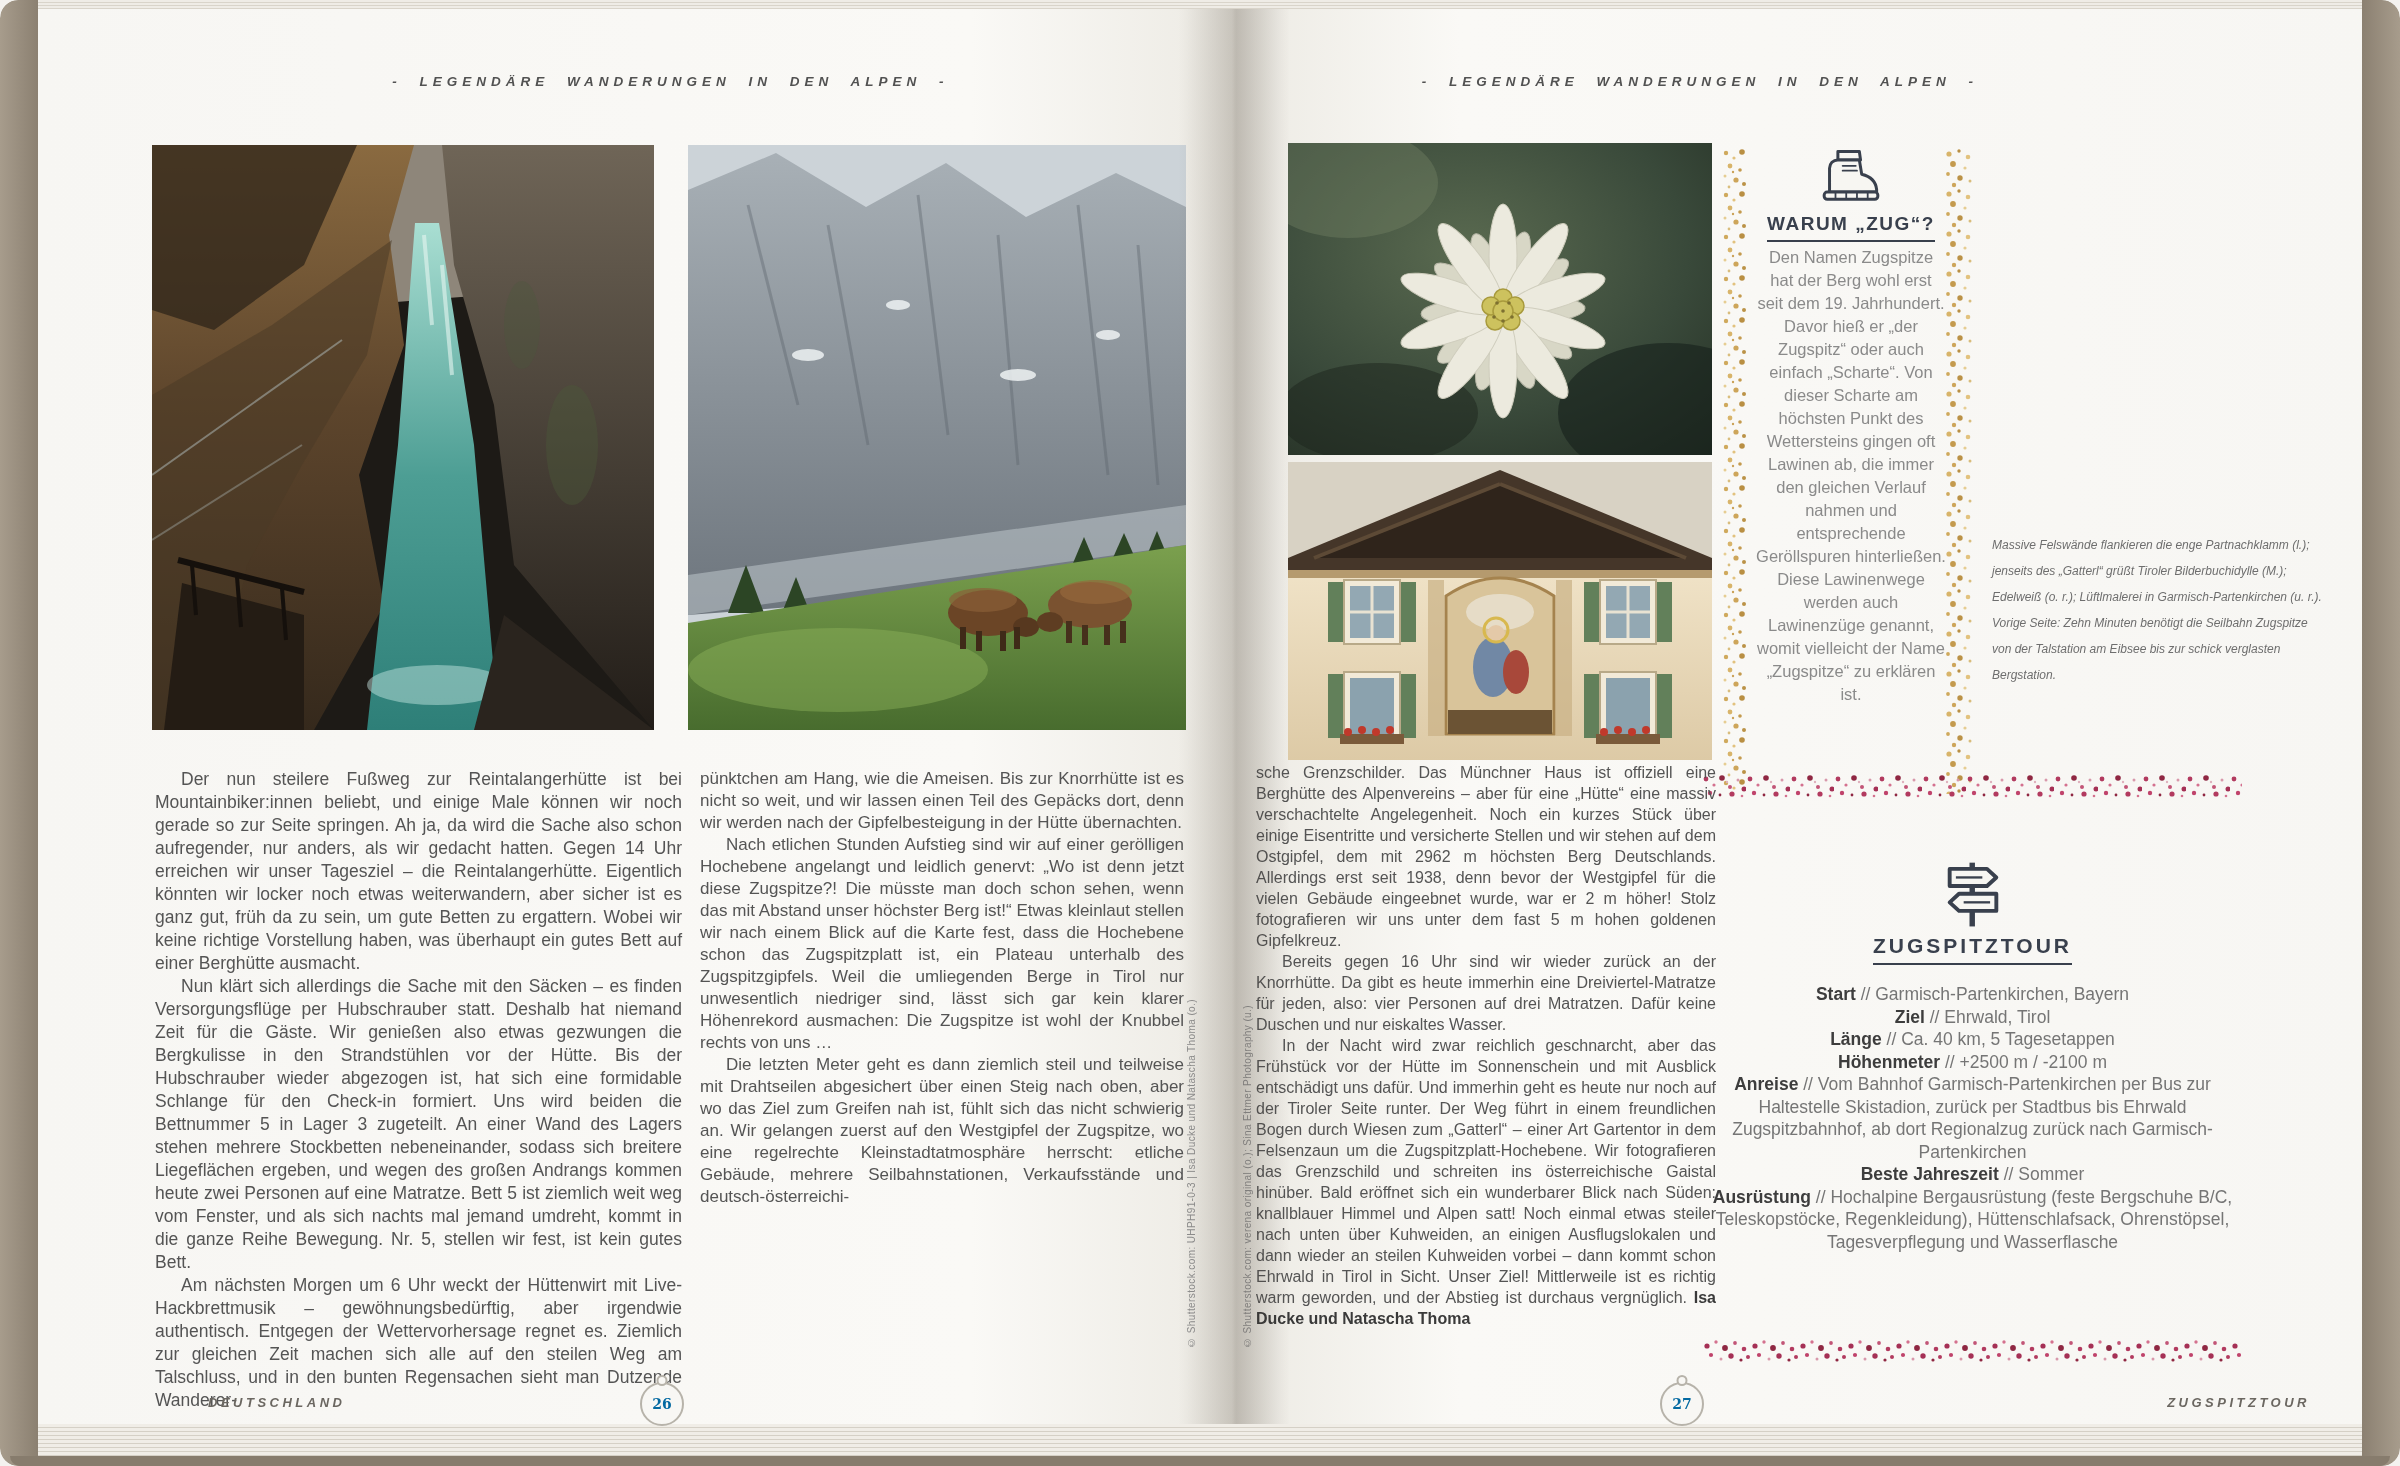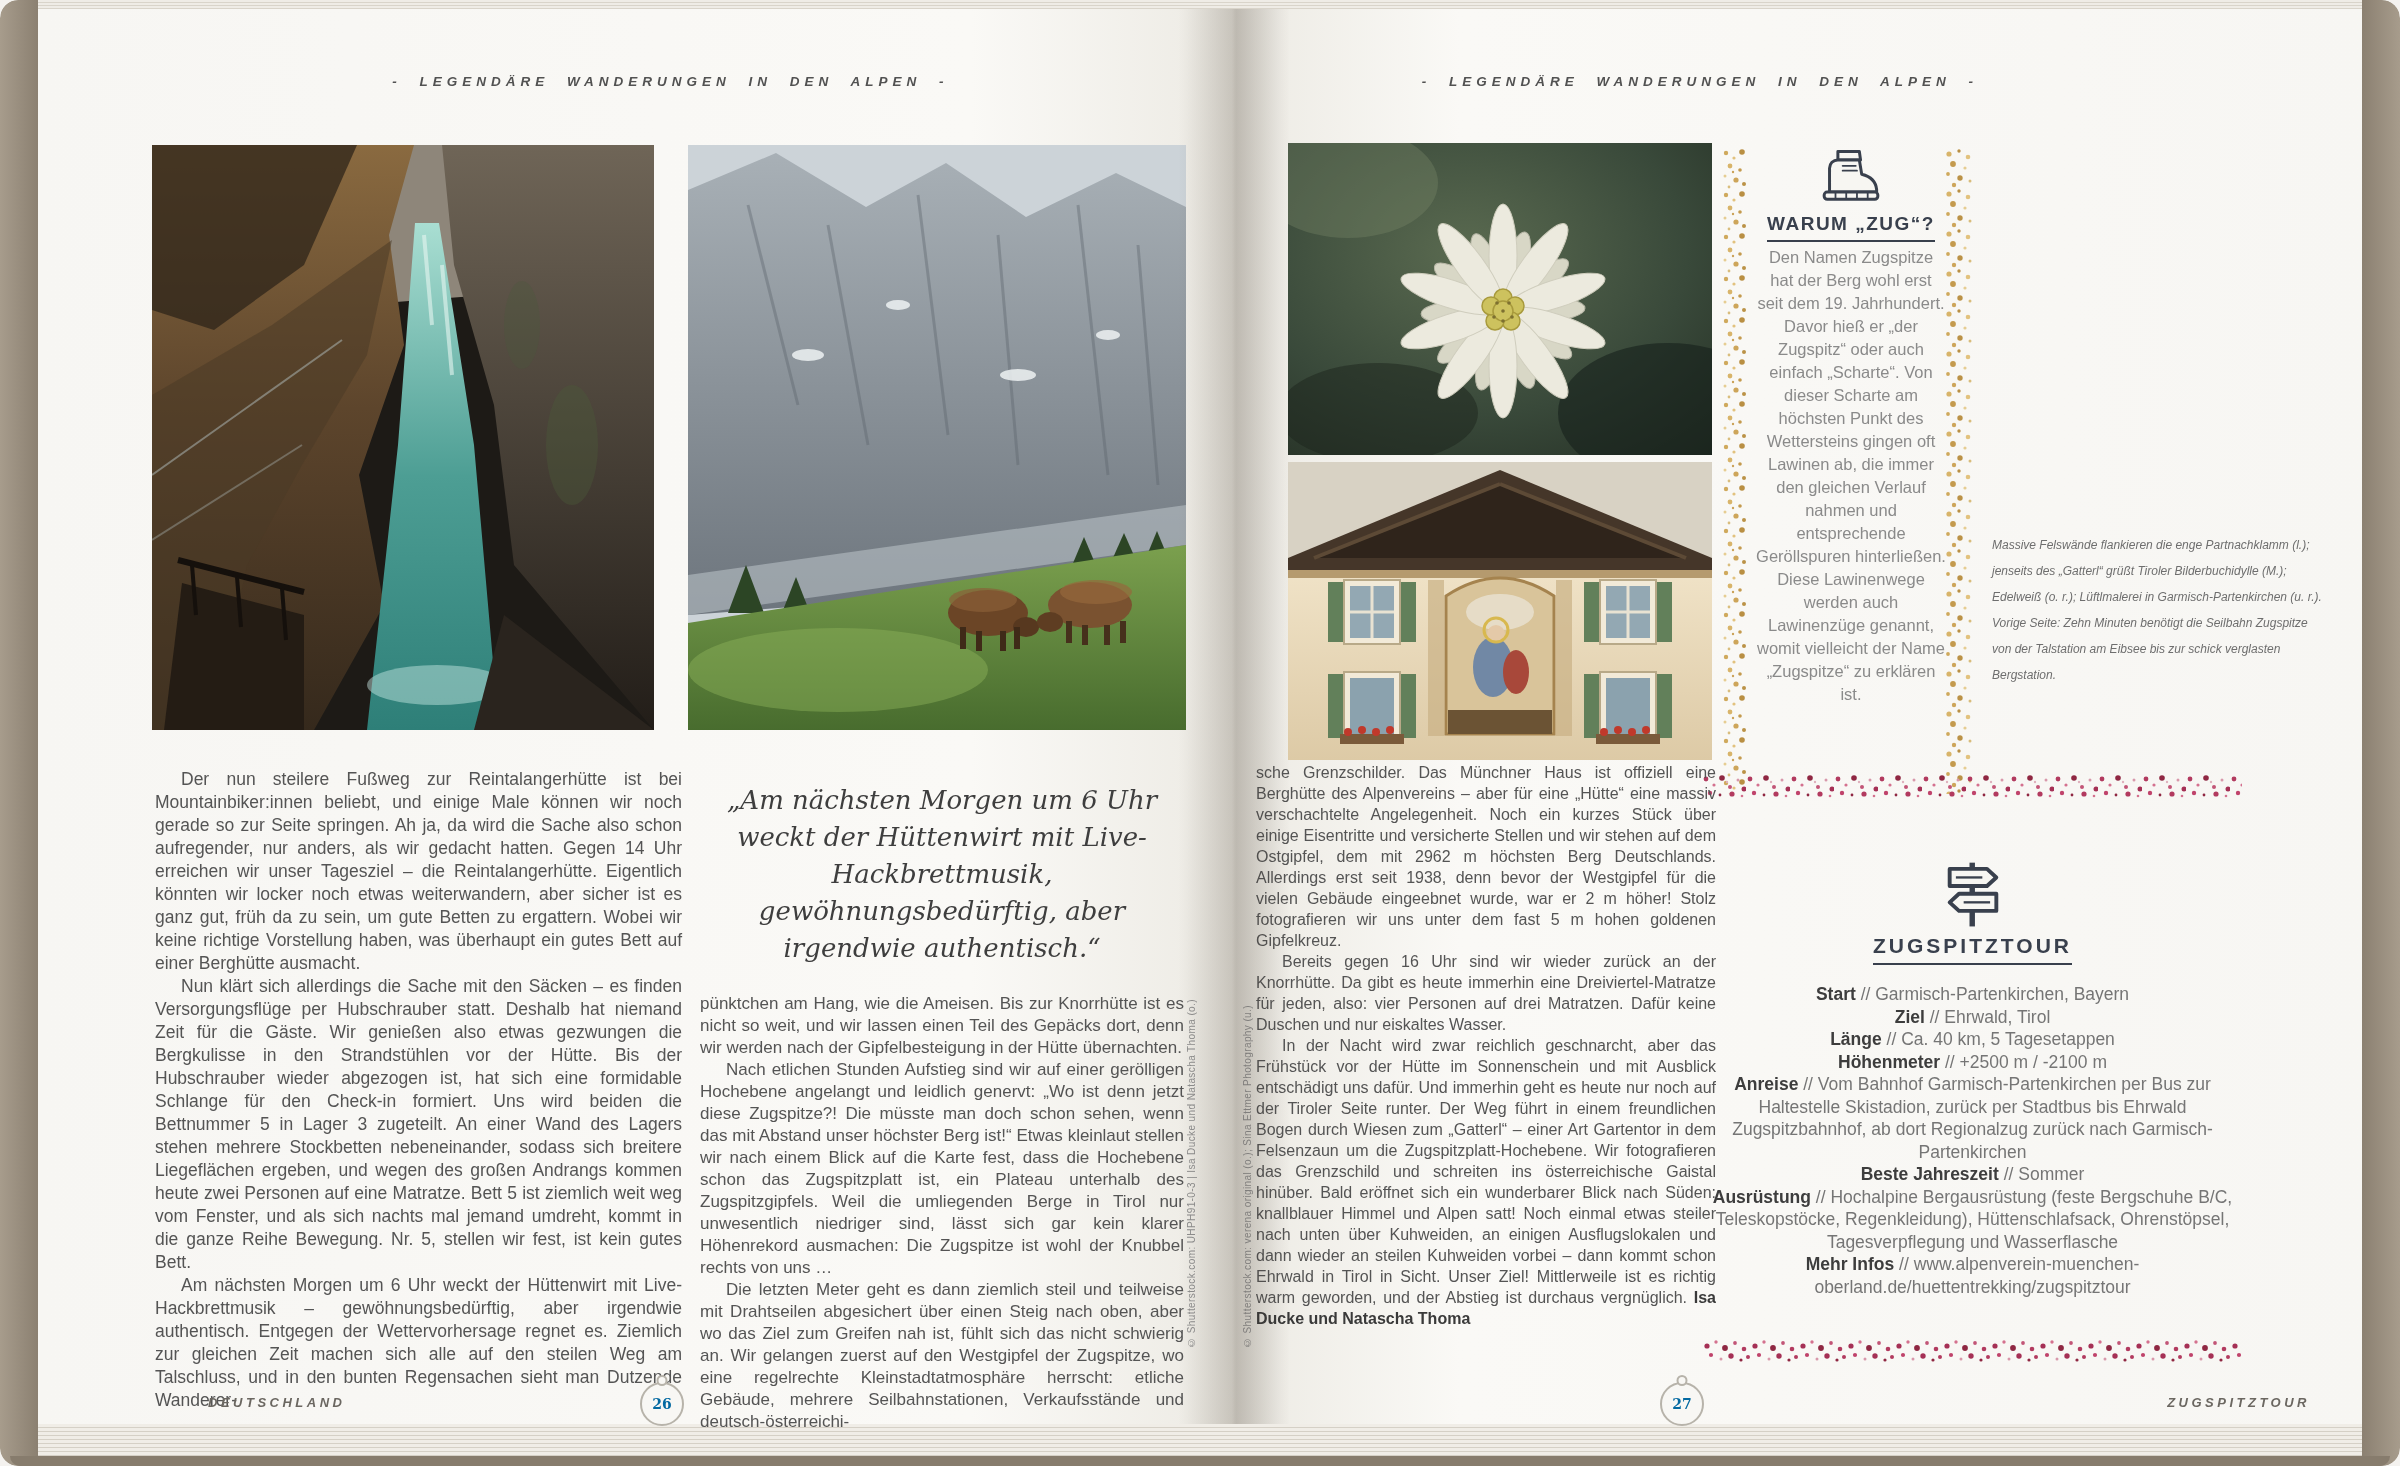"„Am nächsten Morgen um 6" div.quote { html: <div>„Am nächsten Morgen um 6 Uhr weckt der Hüttenwirt mit Live-Hackbrettmusik, gewöhnungsbedürftig, aber irgendwie authentisch.“</div> -> none }
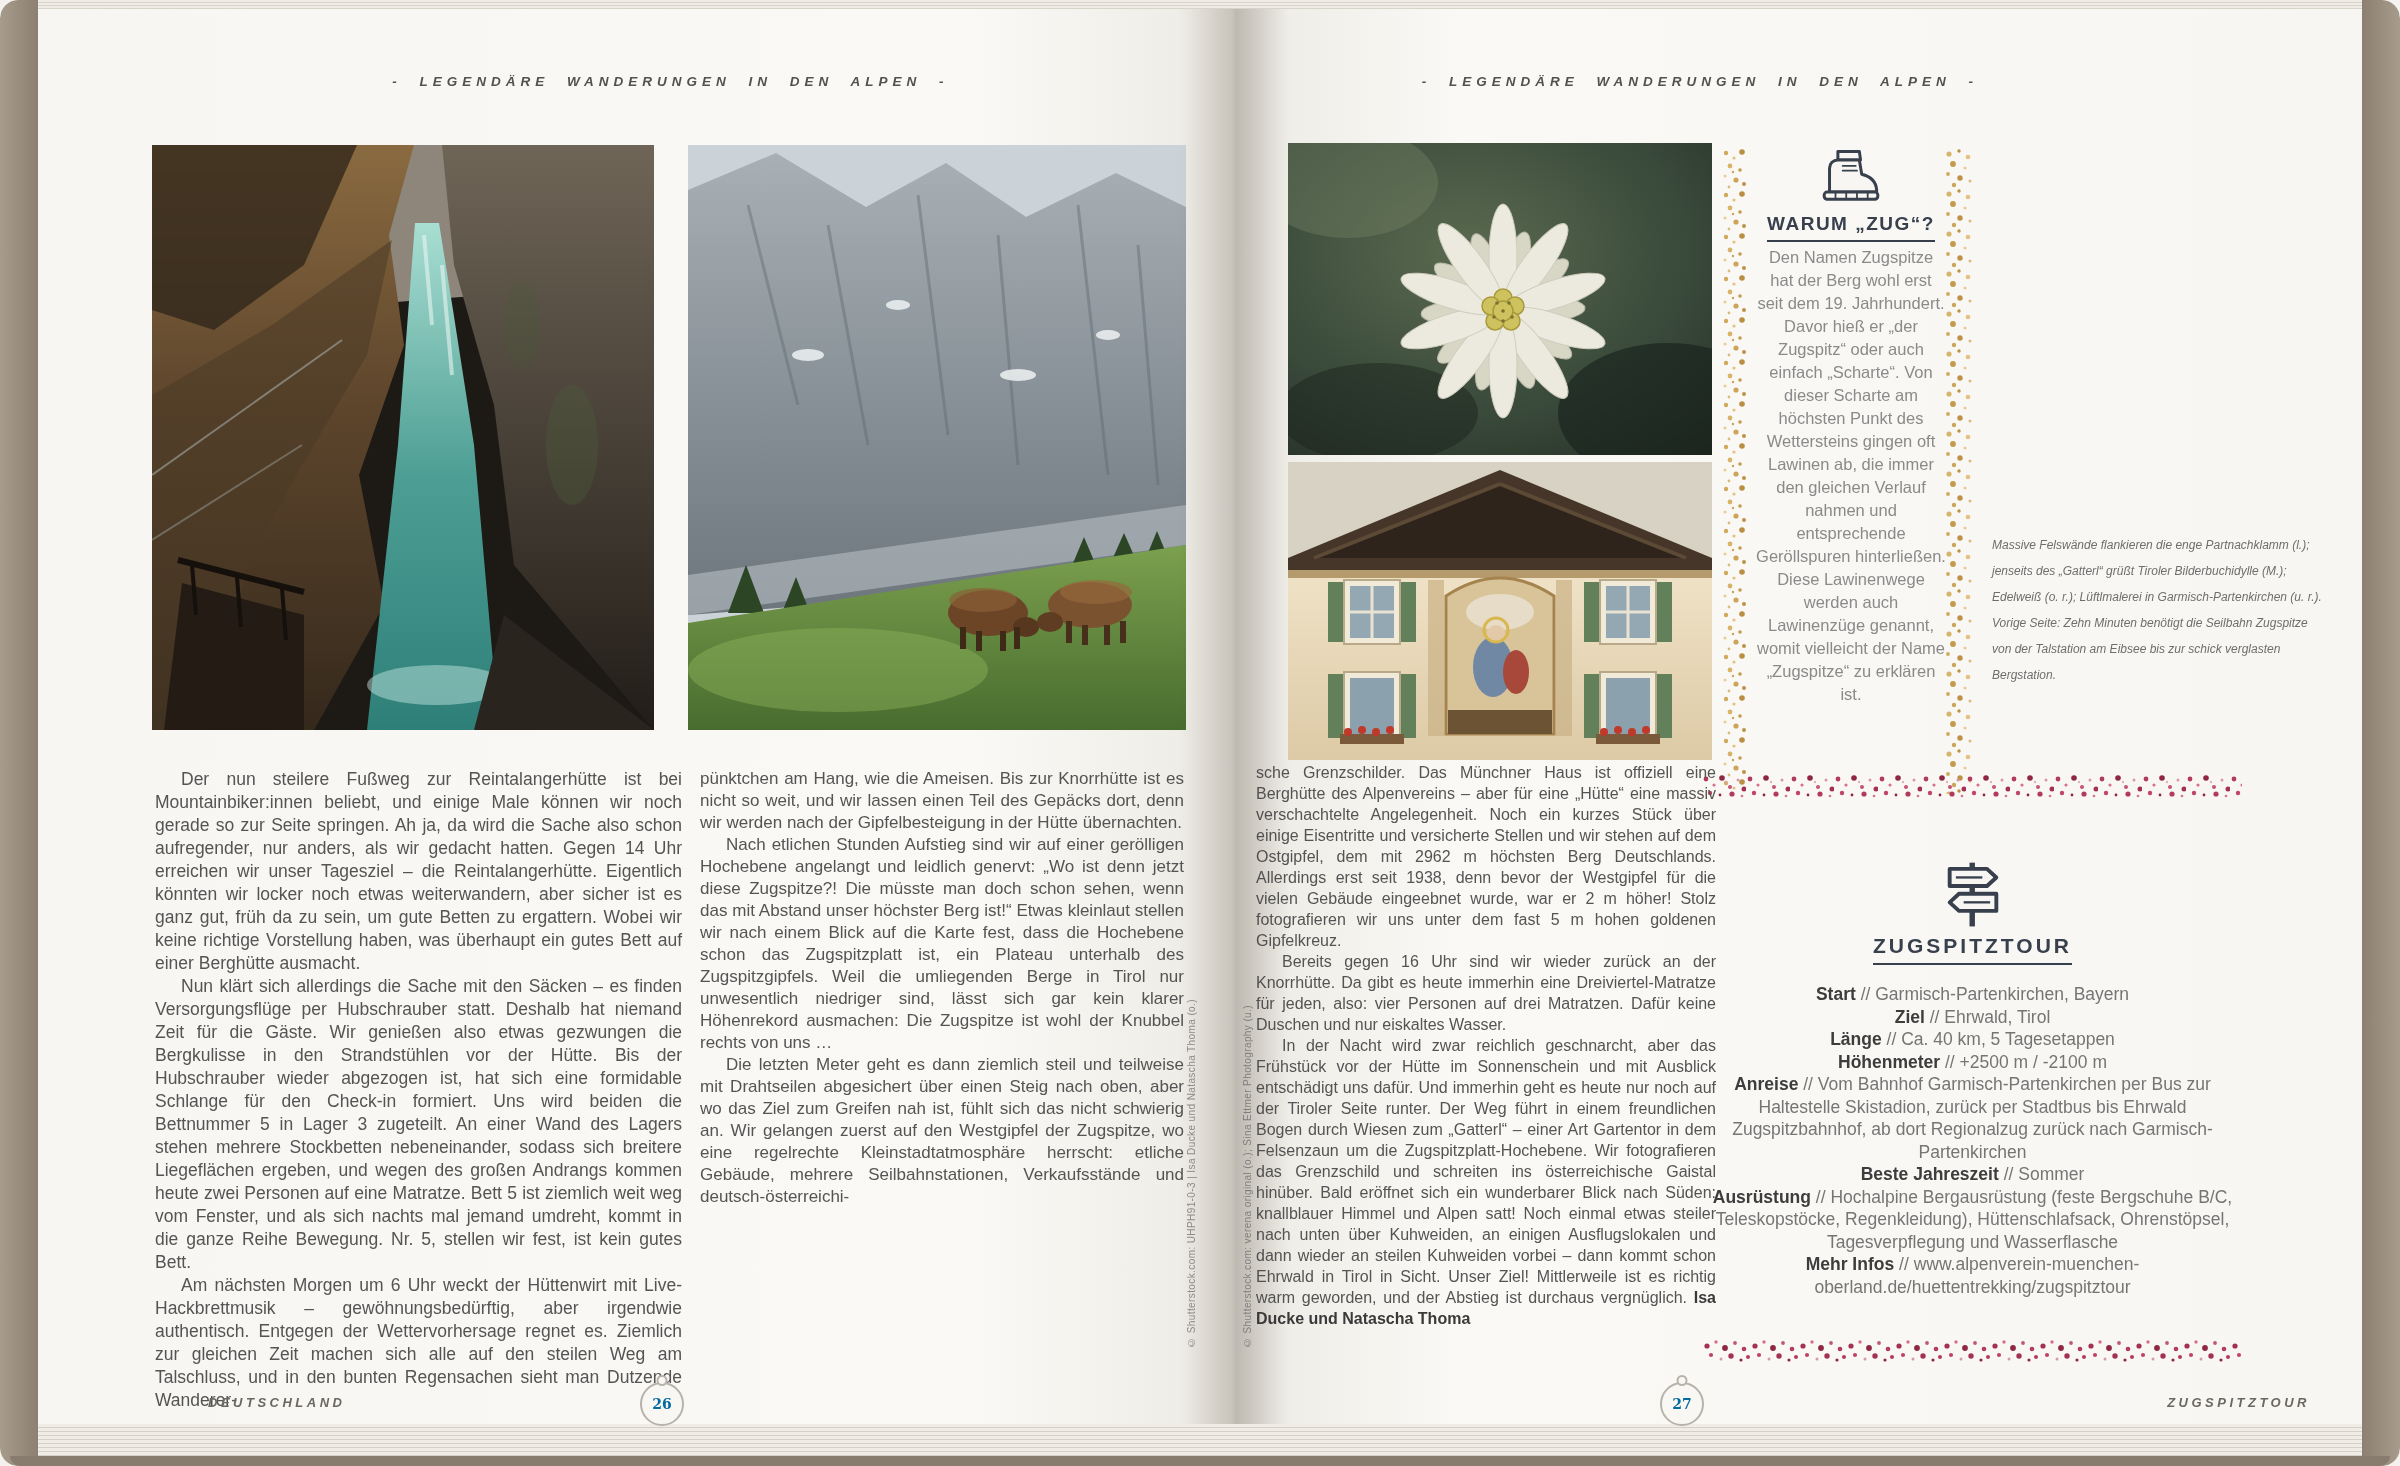"Mehr Infos //" div.tour-row { html: <div><b>Mehr Infos</b><span> // </span><span>www.alpenverein-muenchen-oberland.de/huettentrekking/zugspitztour</span></div> -> none }
